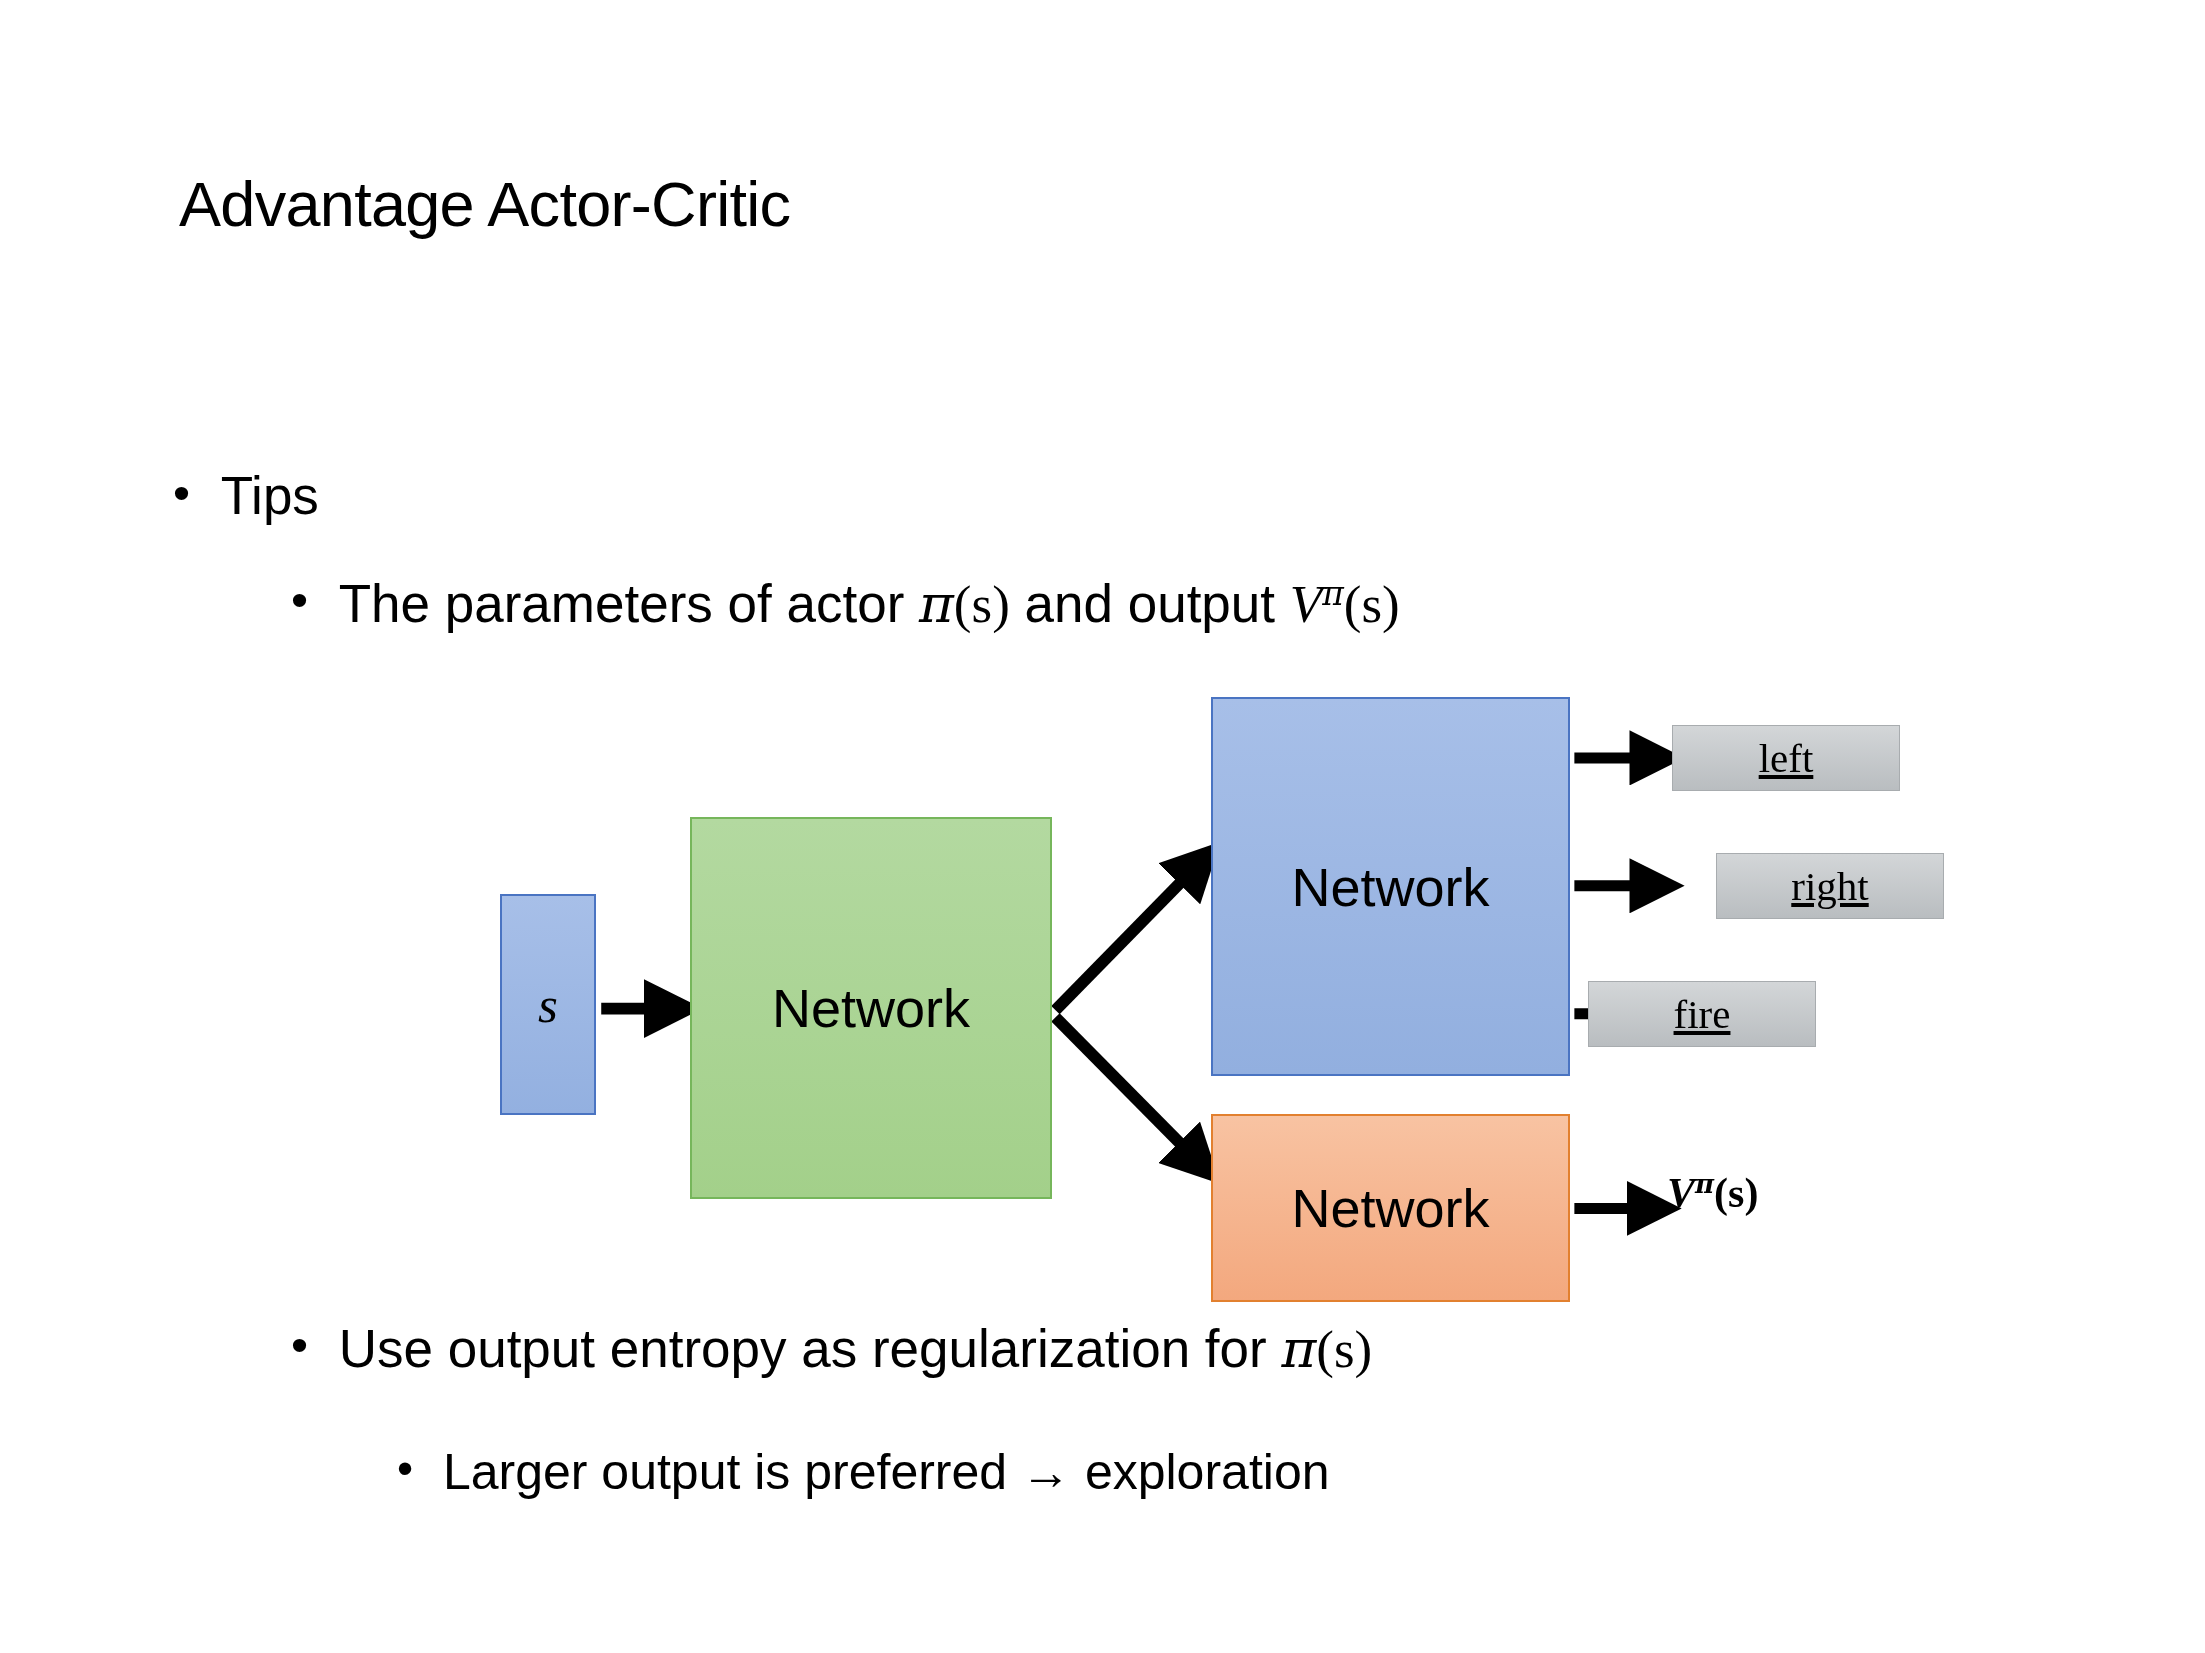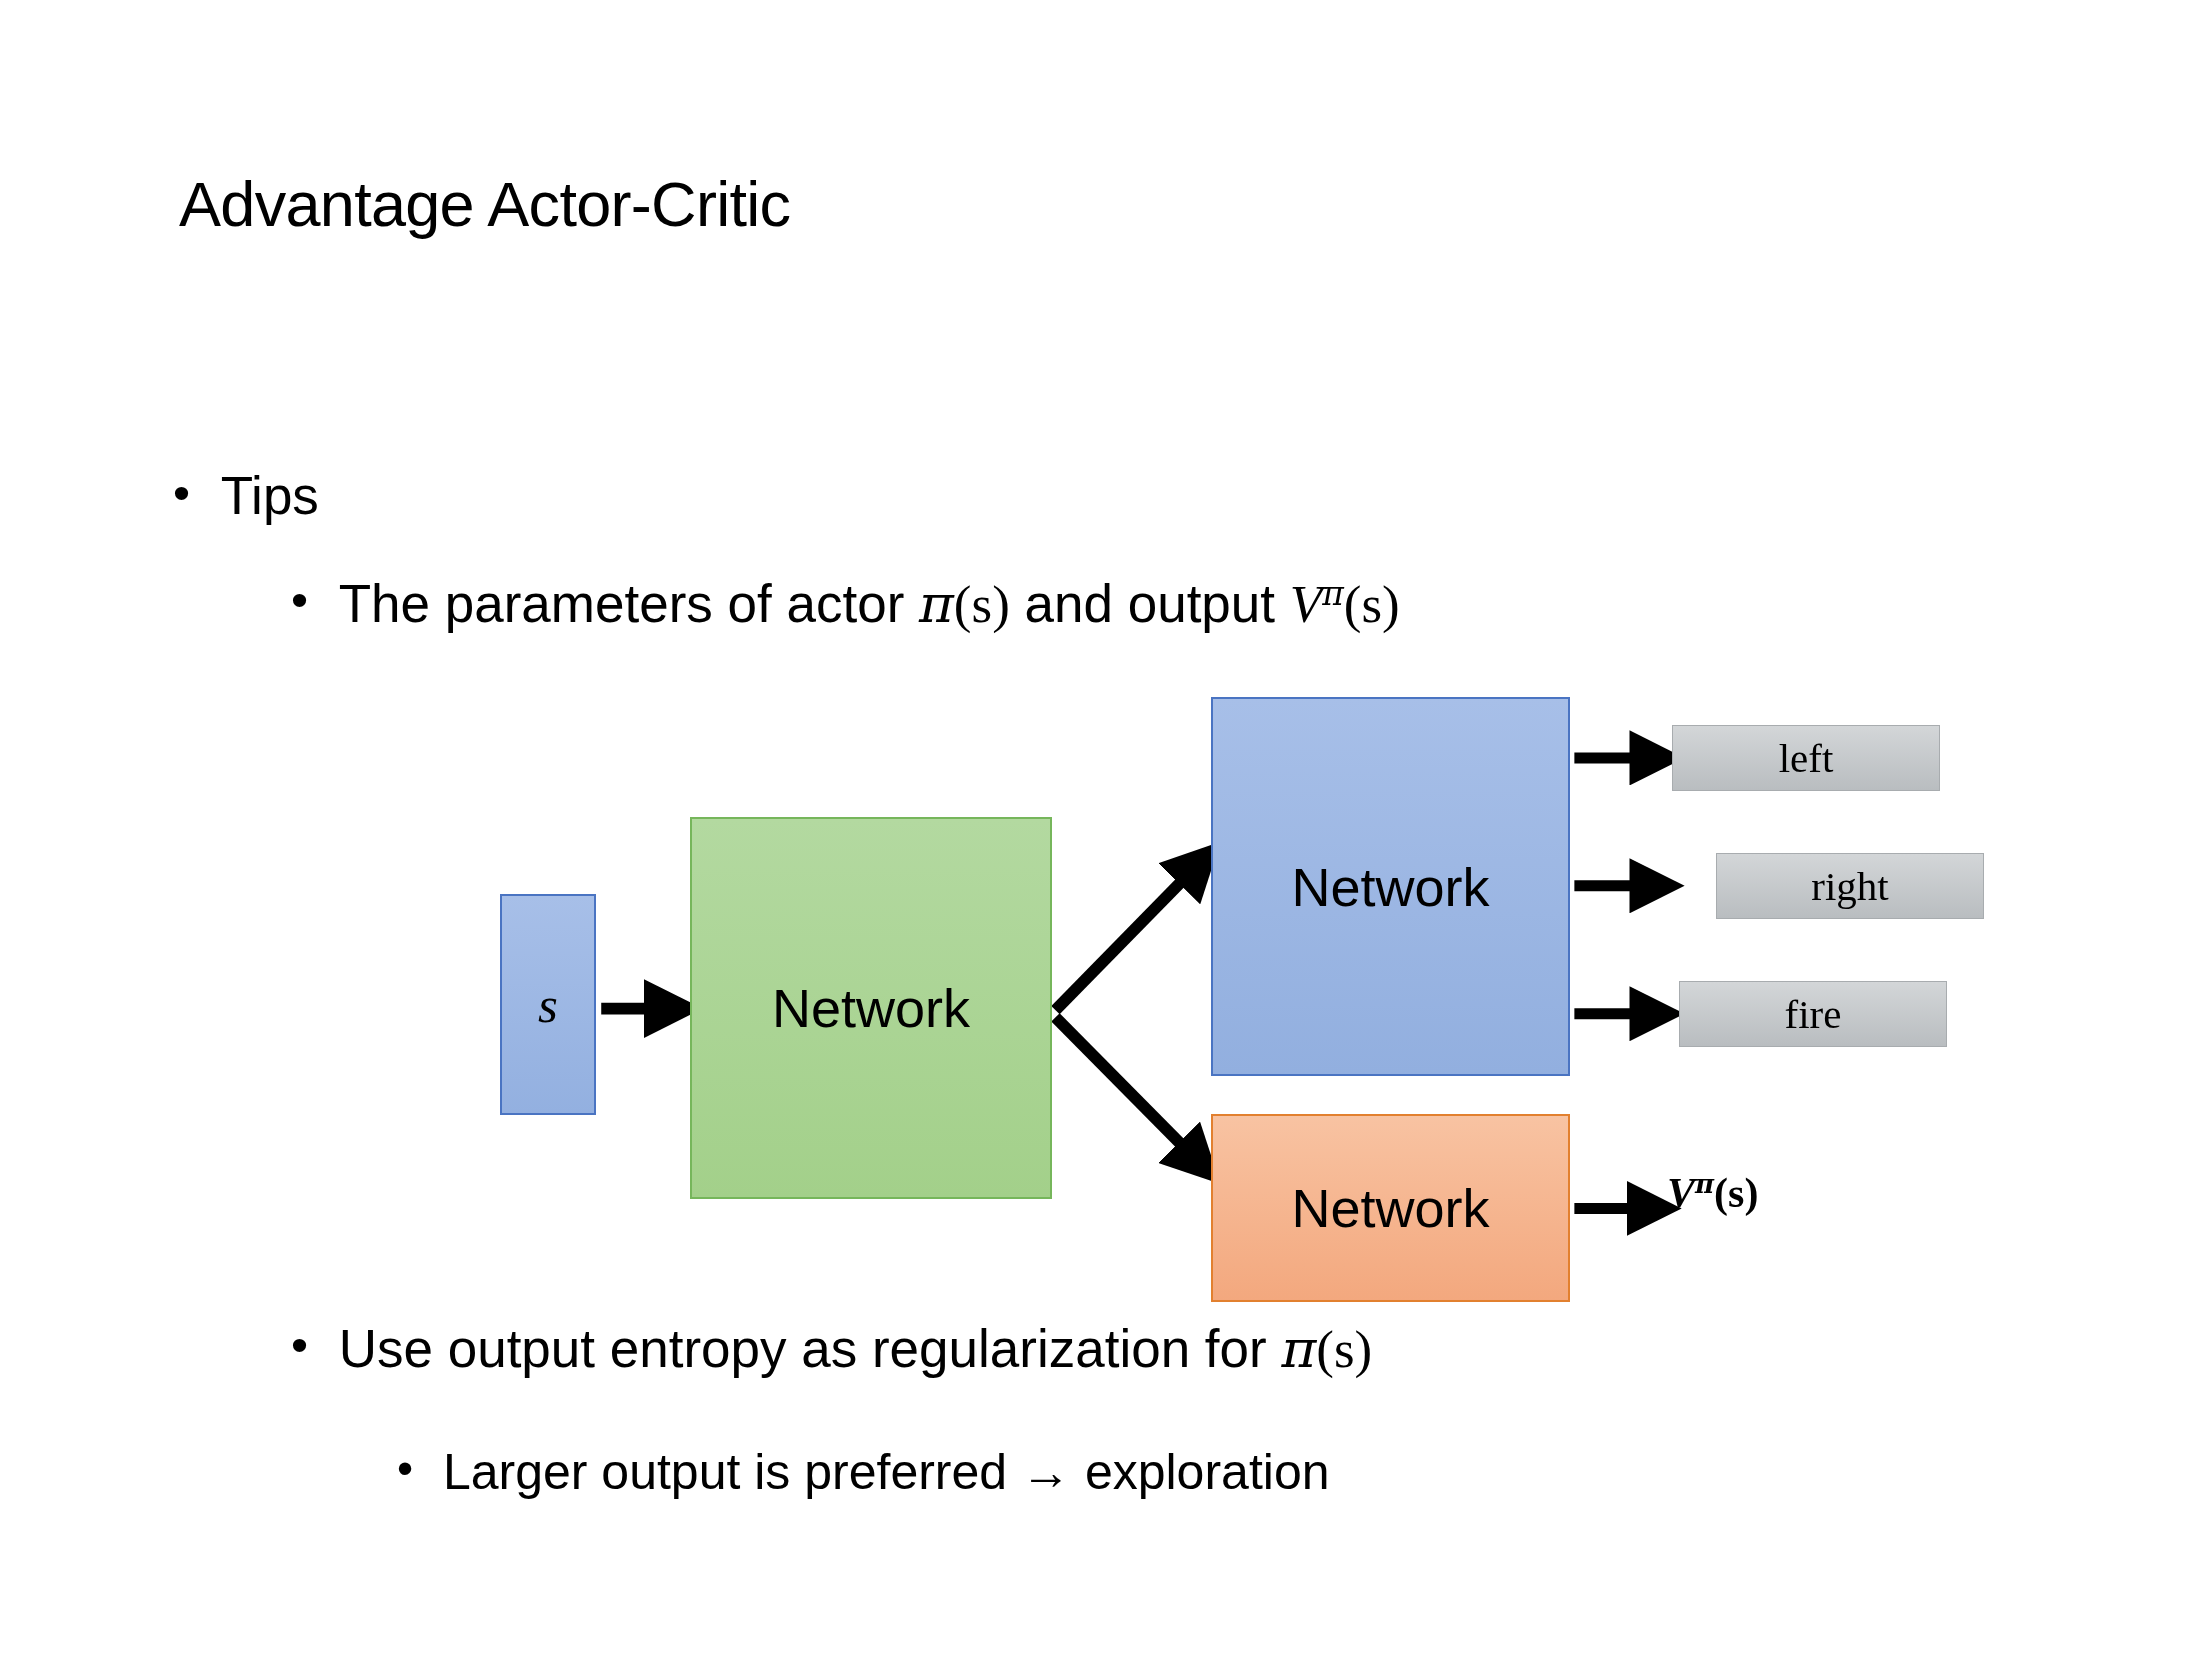"left" .node-action { text-decoration: none -> underline; width: 268px -> 228px }
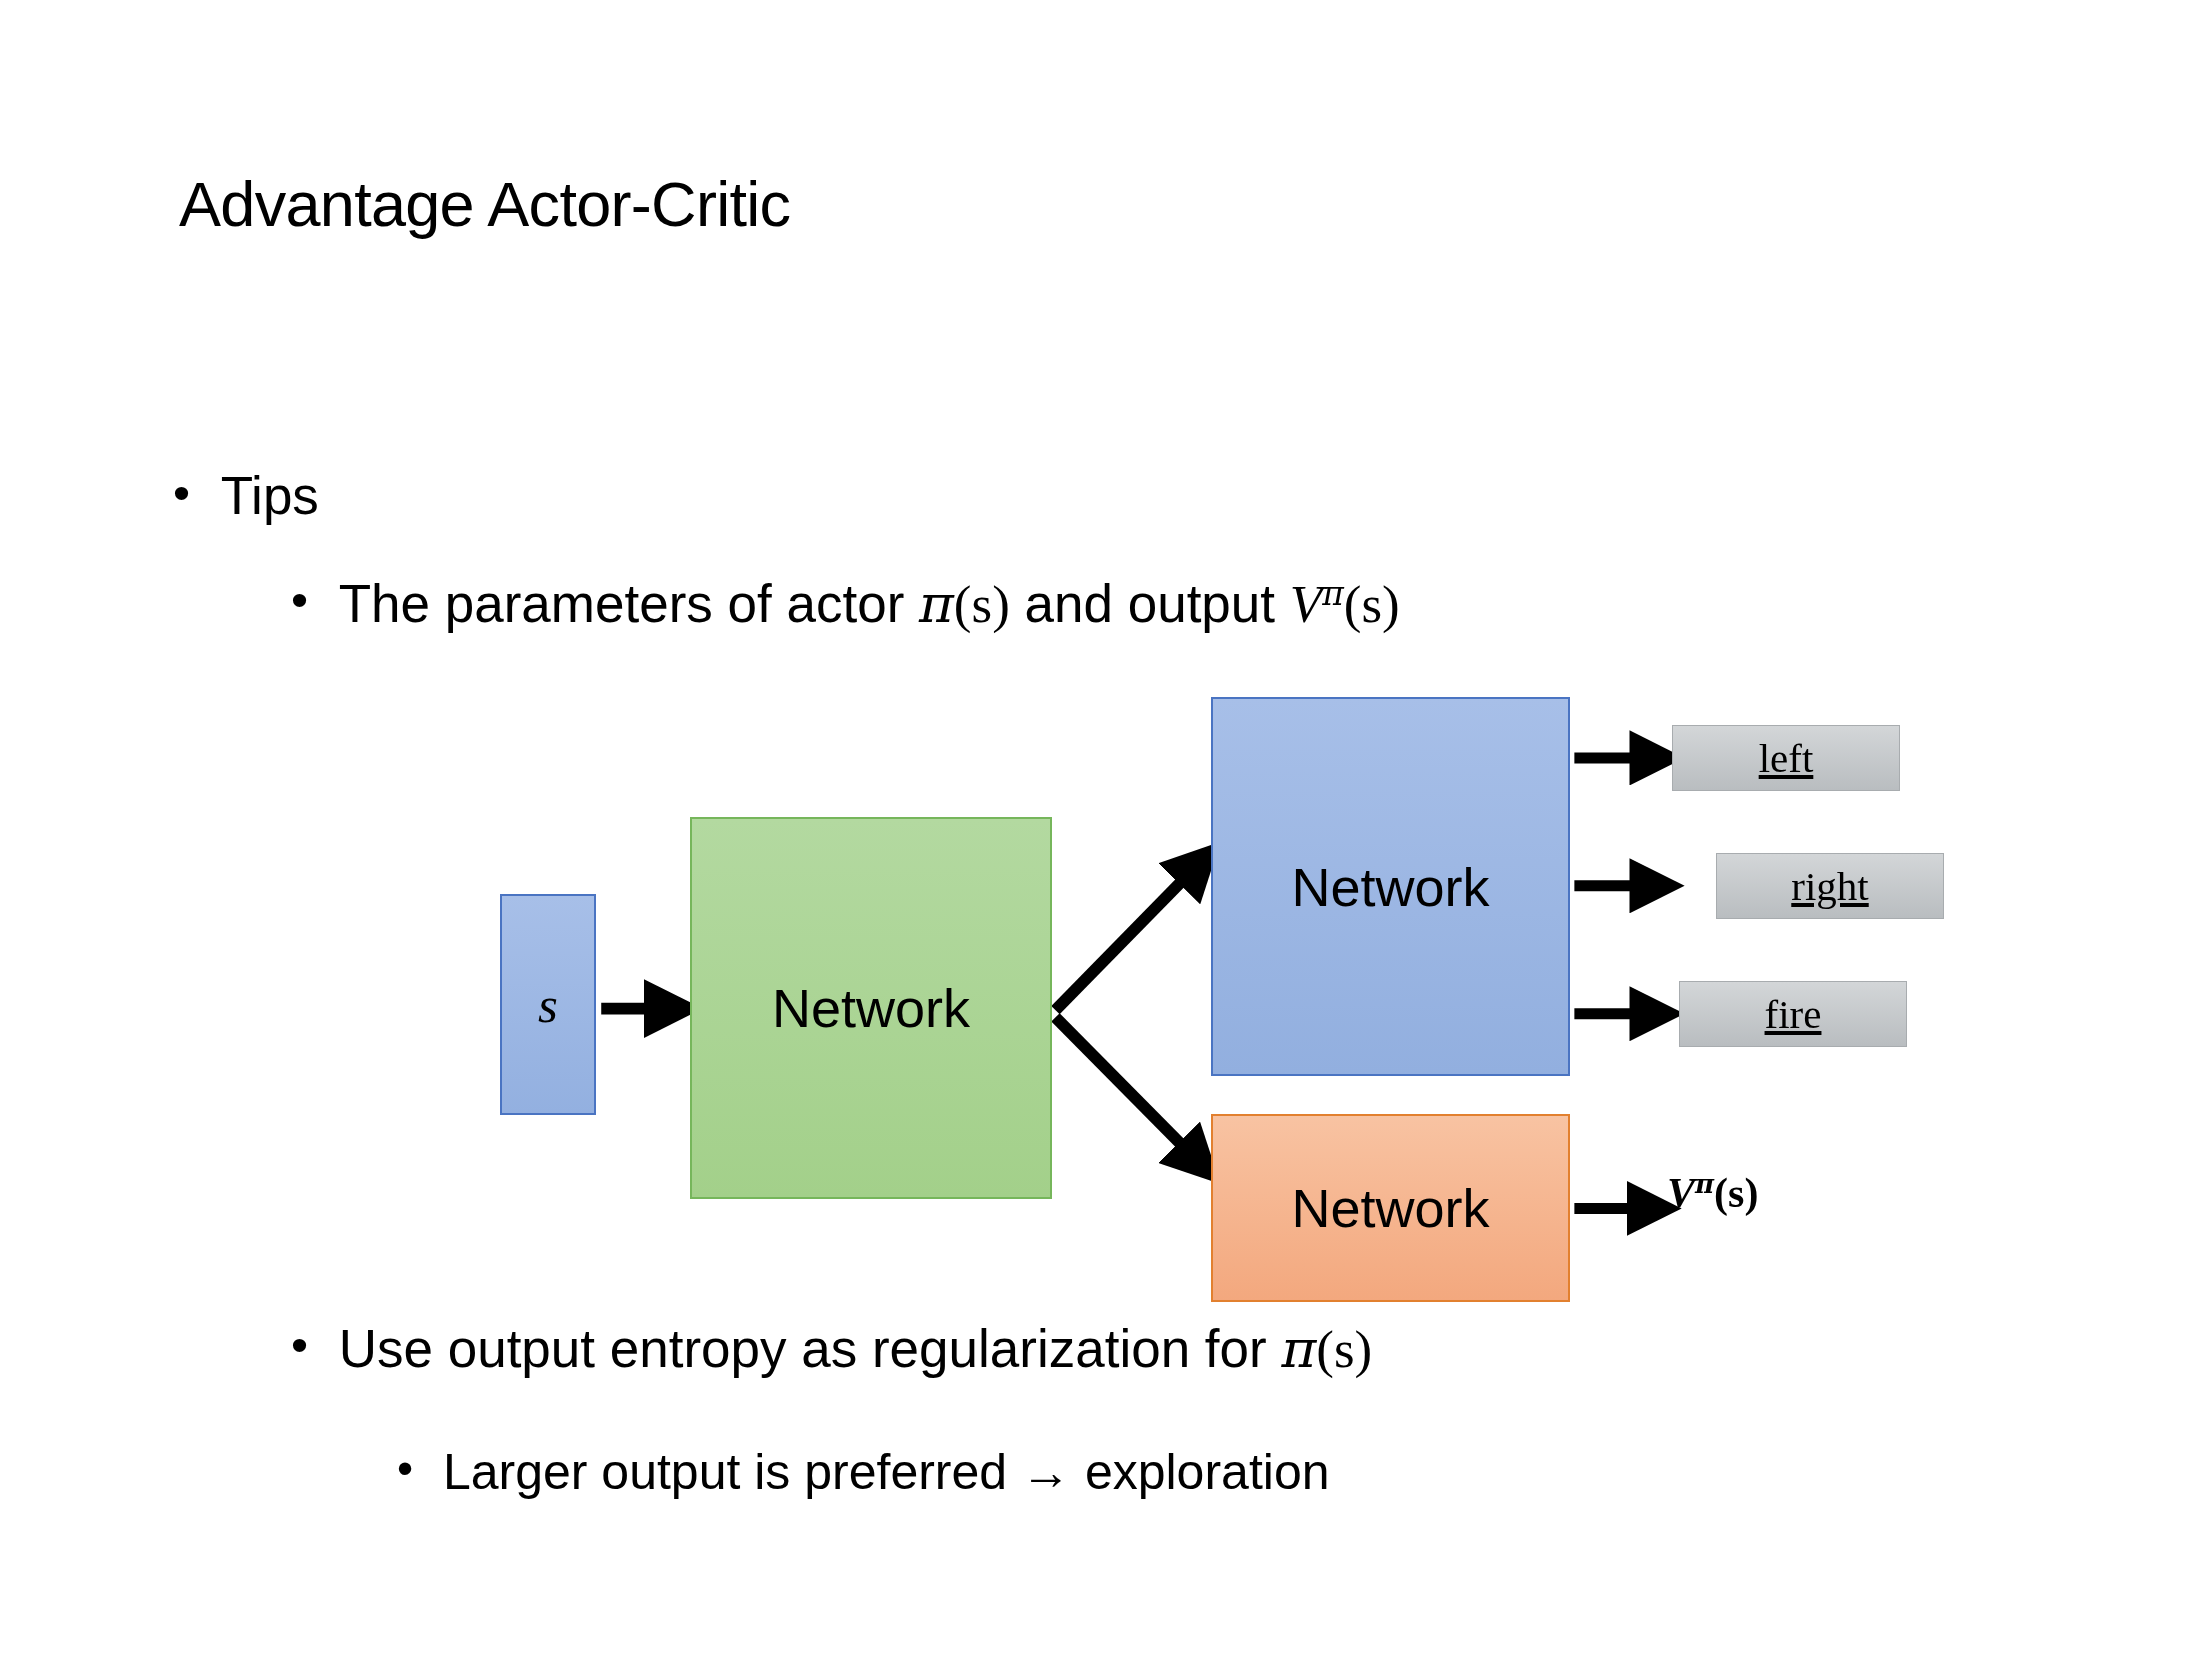"fire" #node-fire { left: 1679px -> 1588px }
